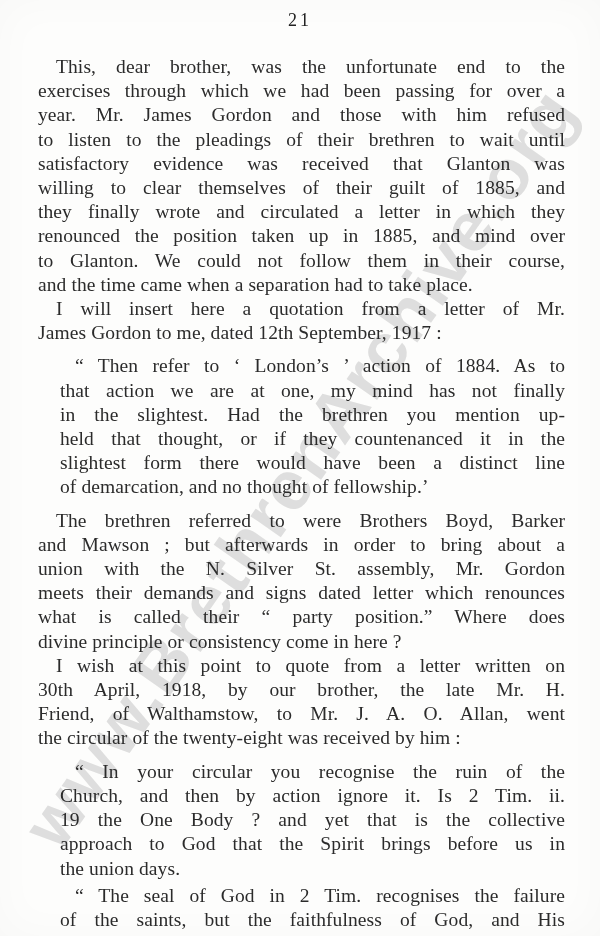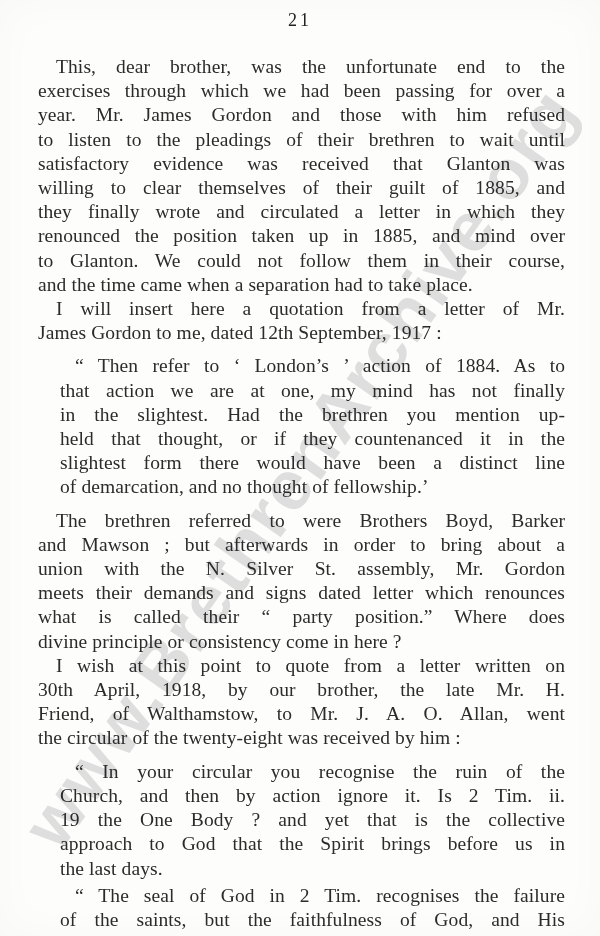"the last days." span.line { text: last -> union }
